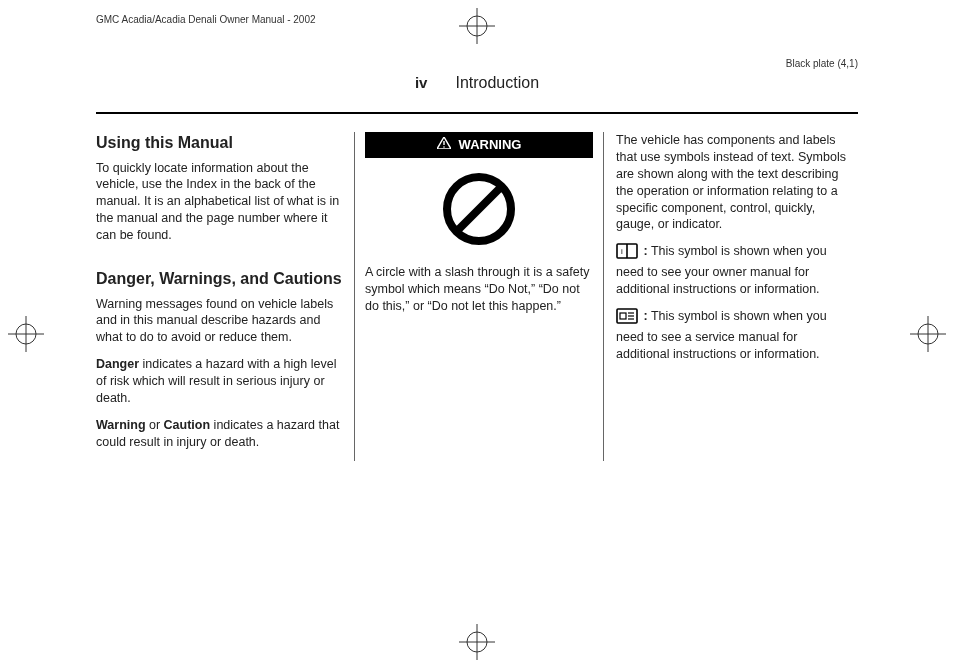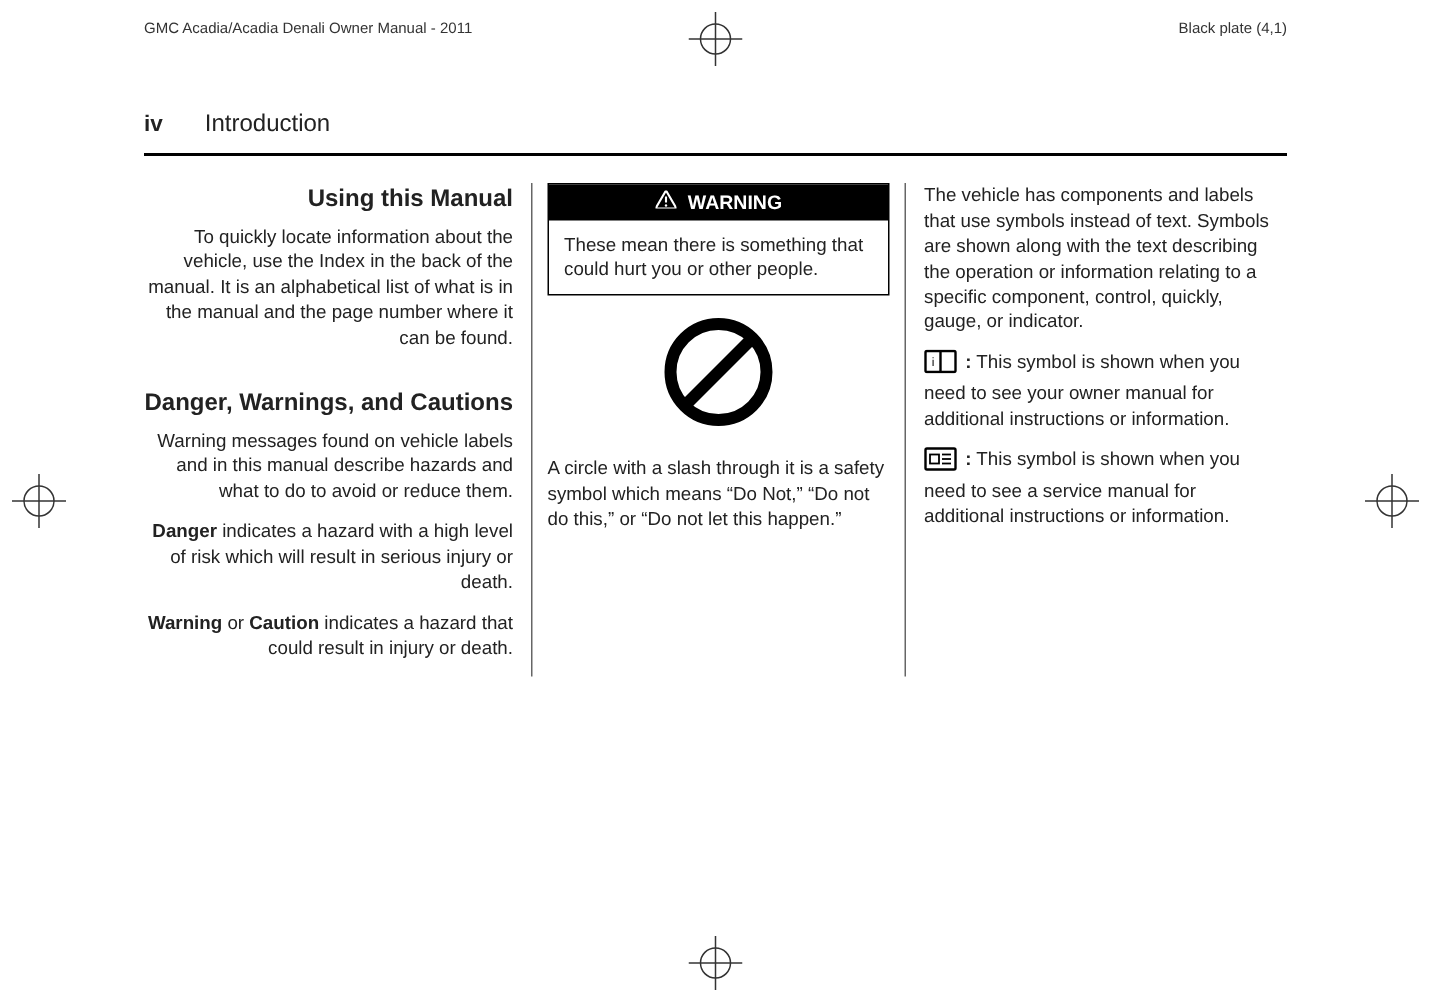"GMC Acadia/Acadia Denali Owner Manual" span.top-left { text: 2011 -> 2002 }
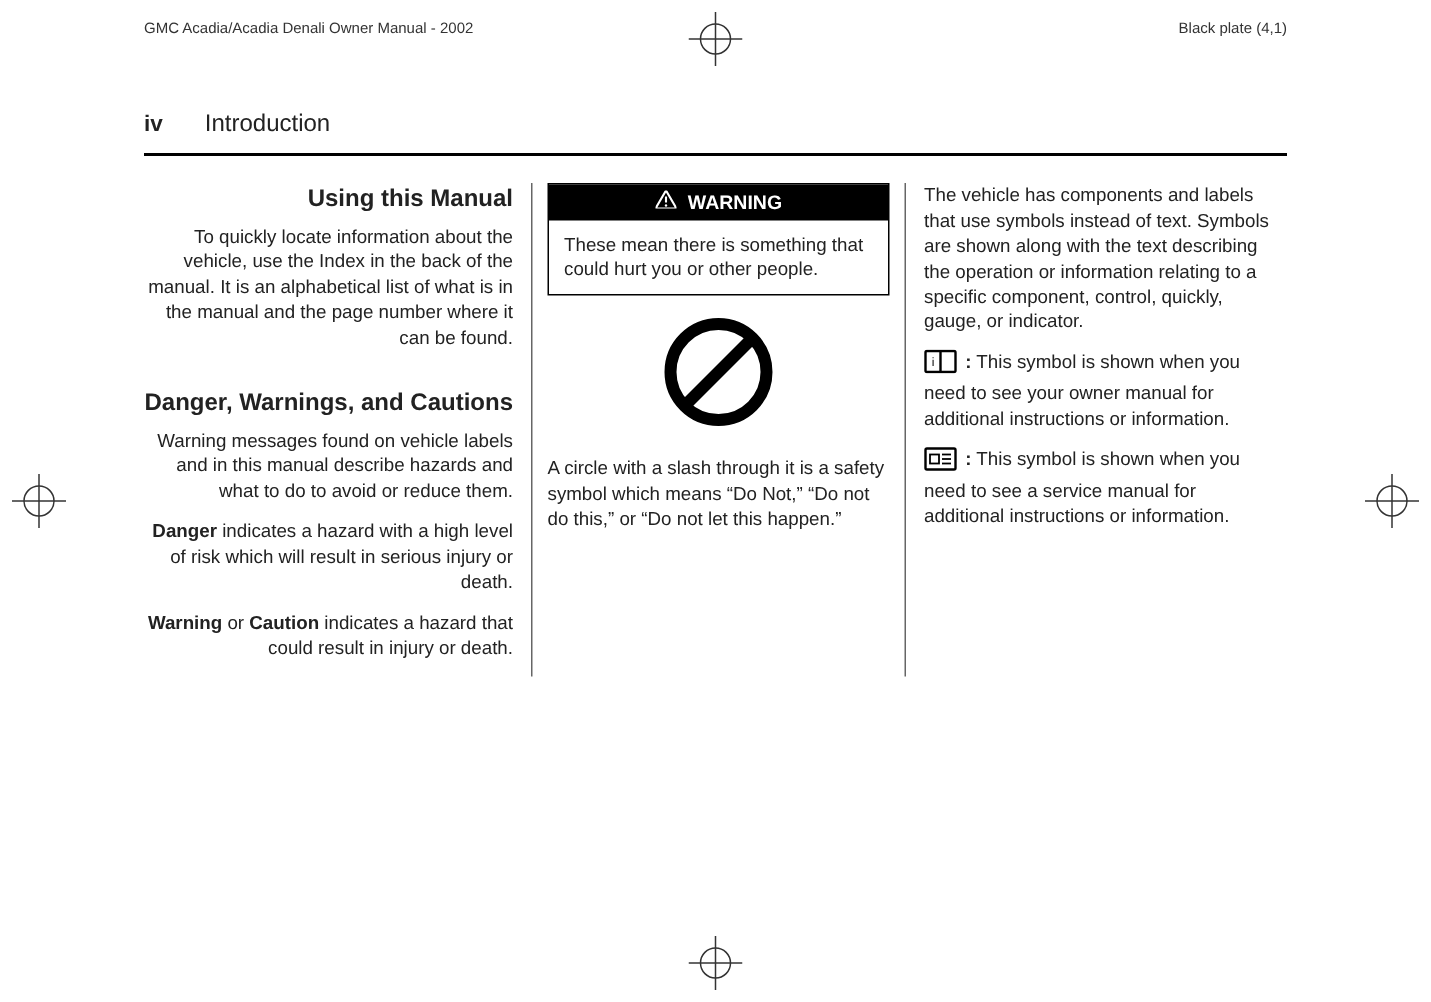"Black plate (4,1)" .top-right { margin-top: none -> 44px }
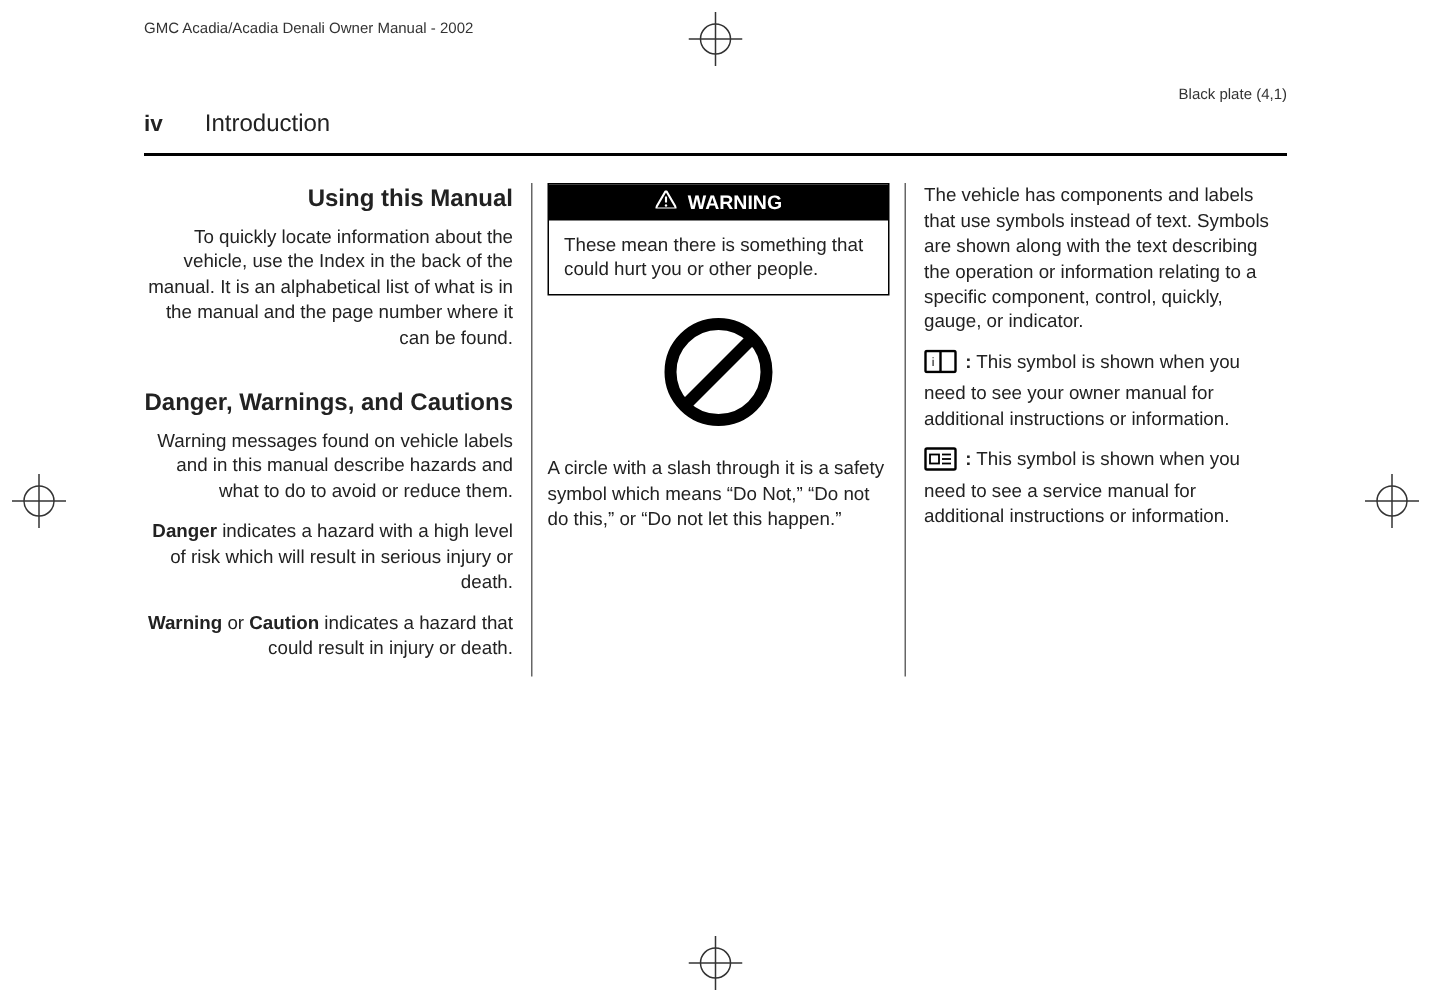"iv" .page-header { justify-content: none -> center; padding-bottom: 10px -> 20px }
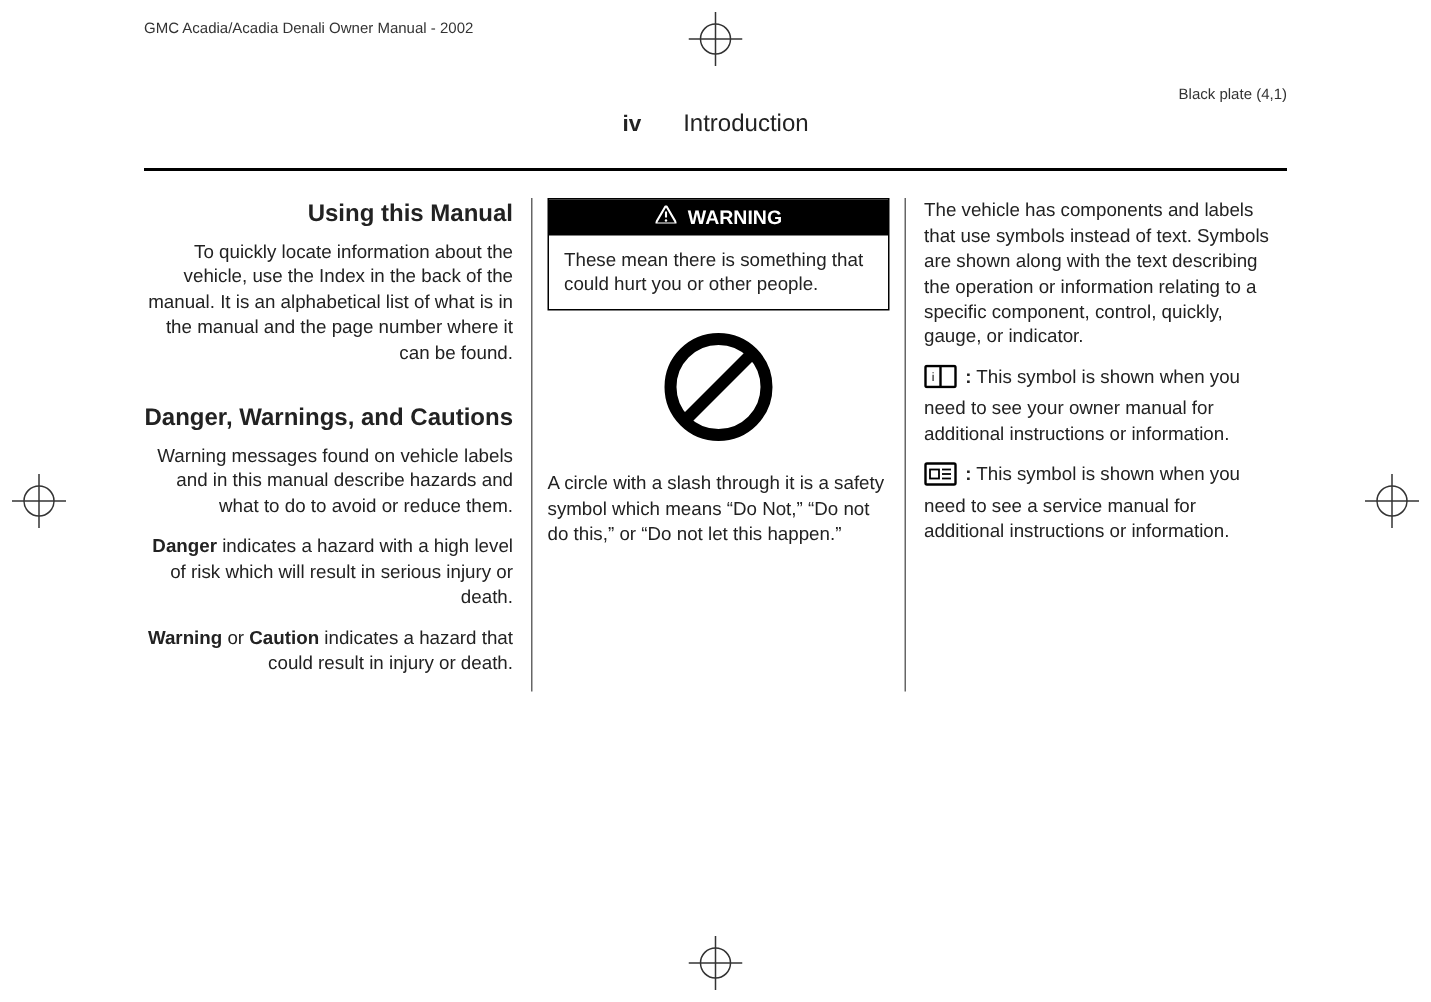"Using this Manual" .col.col1 { text-align: right -> none }
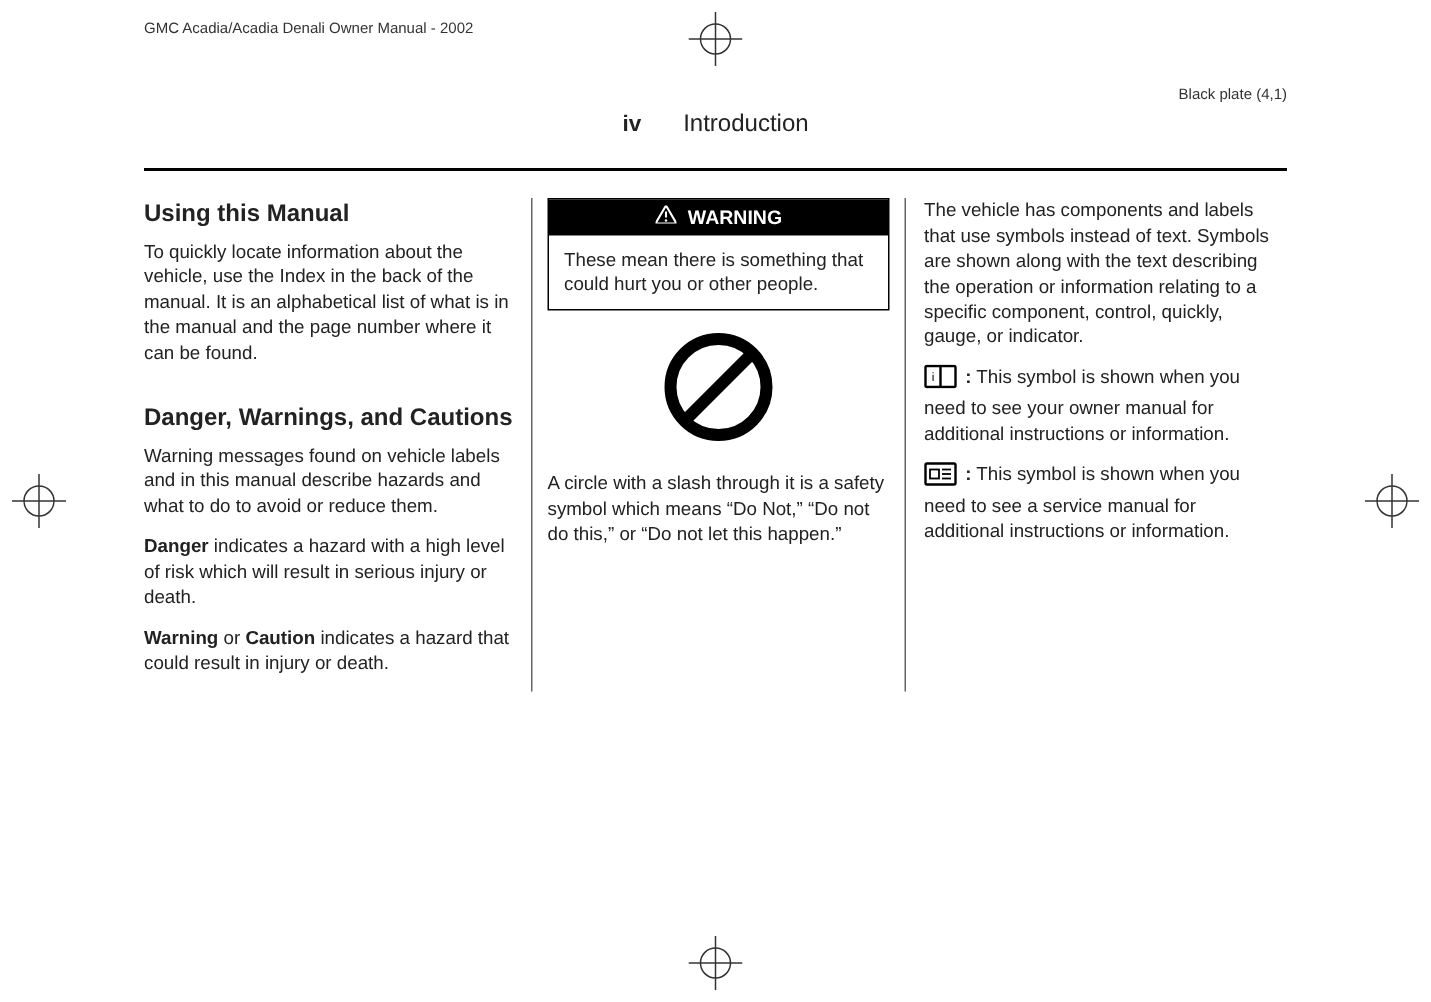"These mean there is something" div.warning-body { html: <div>These mean there is something that could hurt you or other people.</div> -> none }
